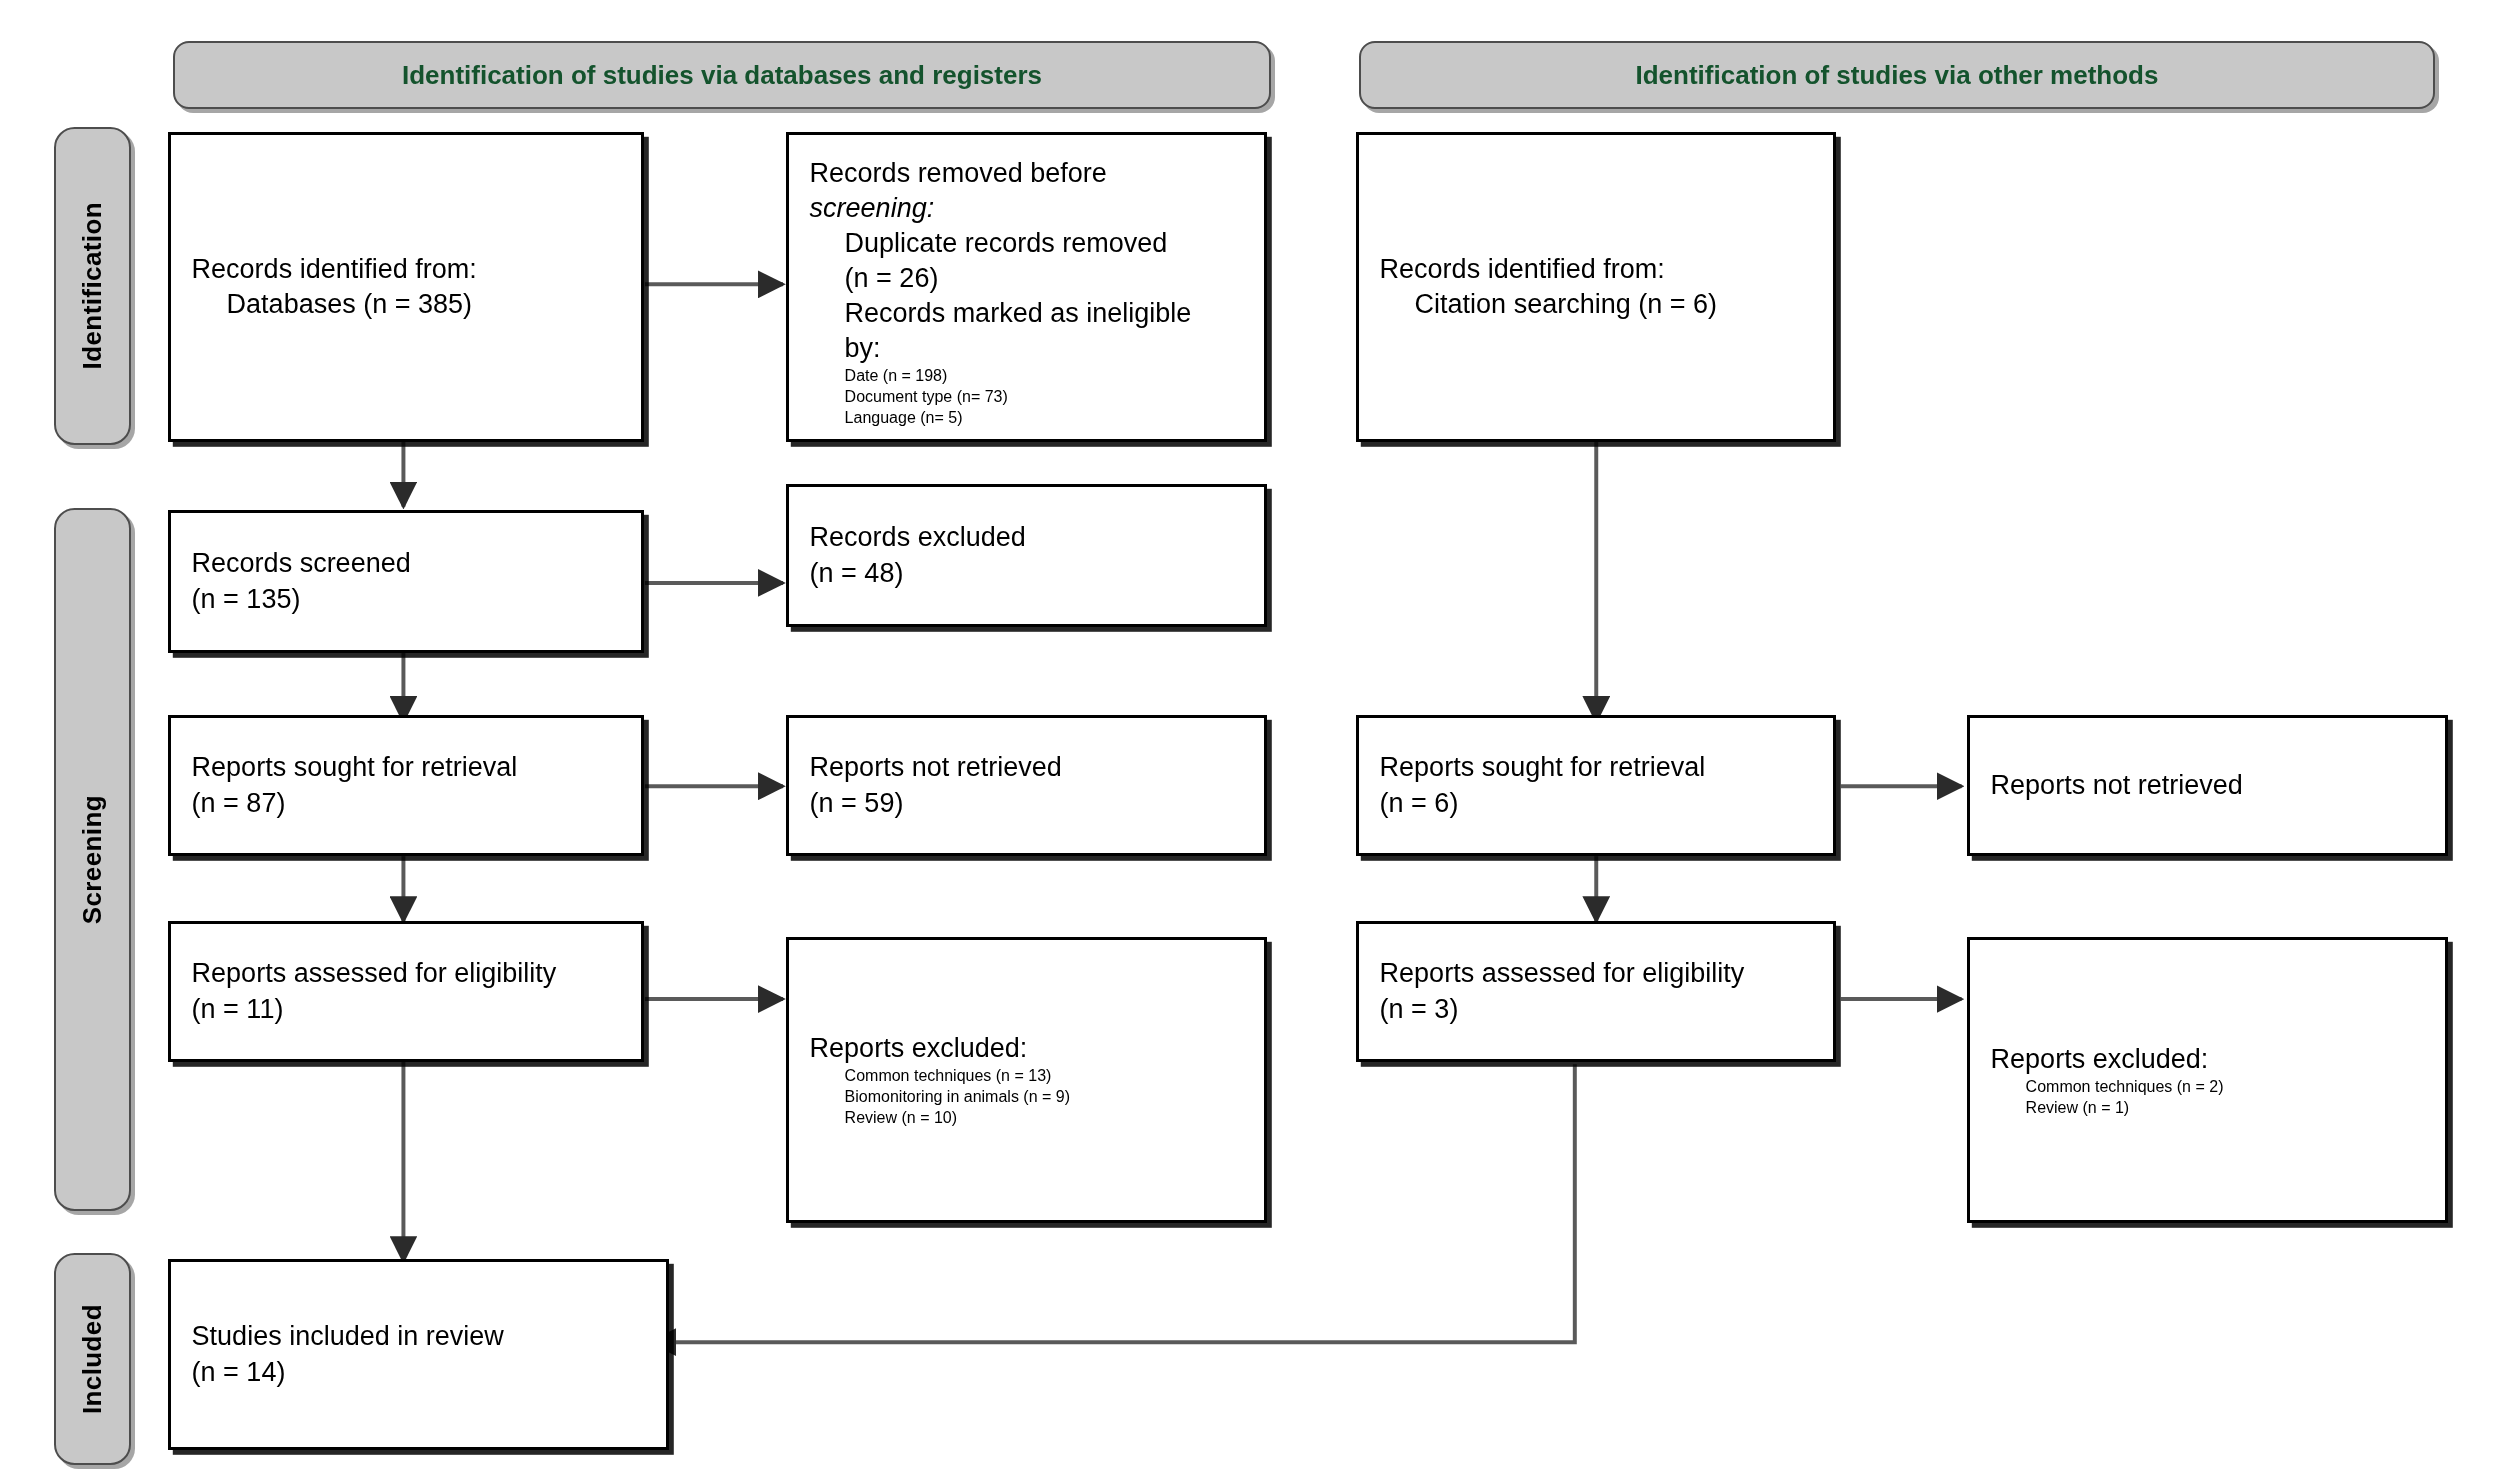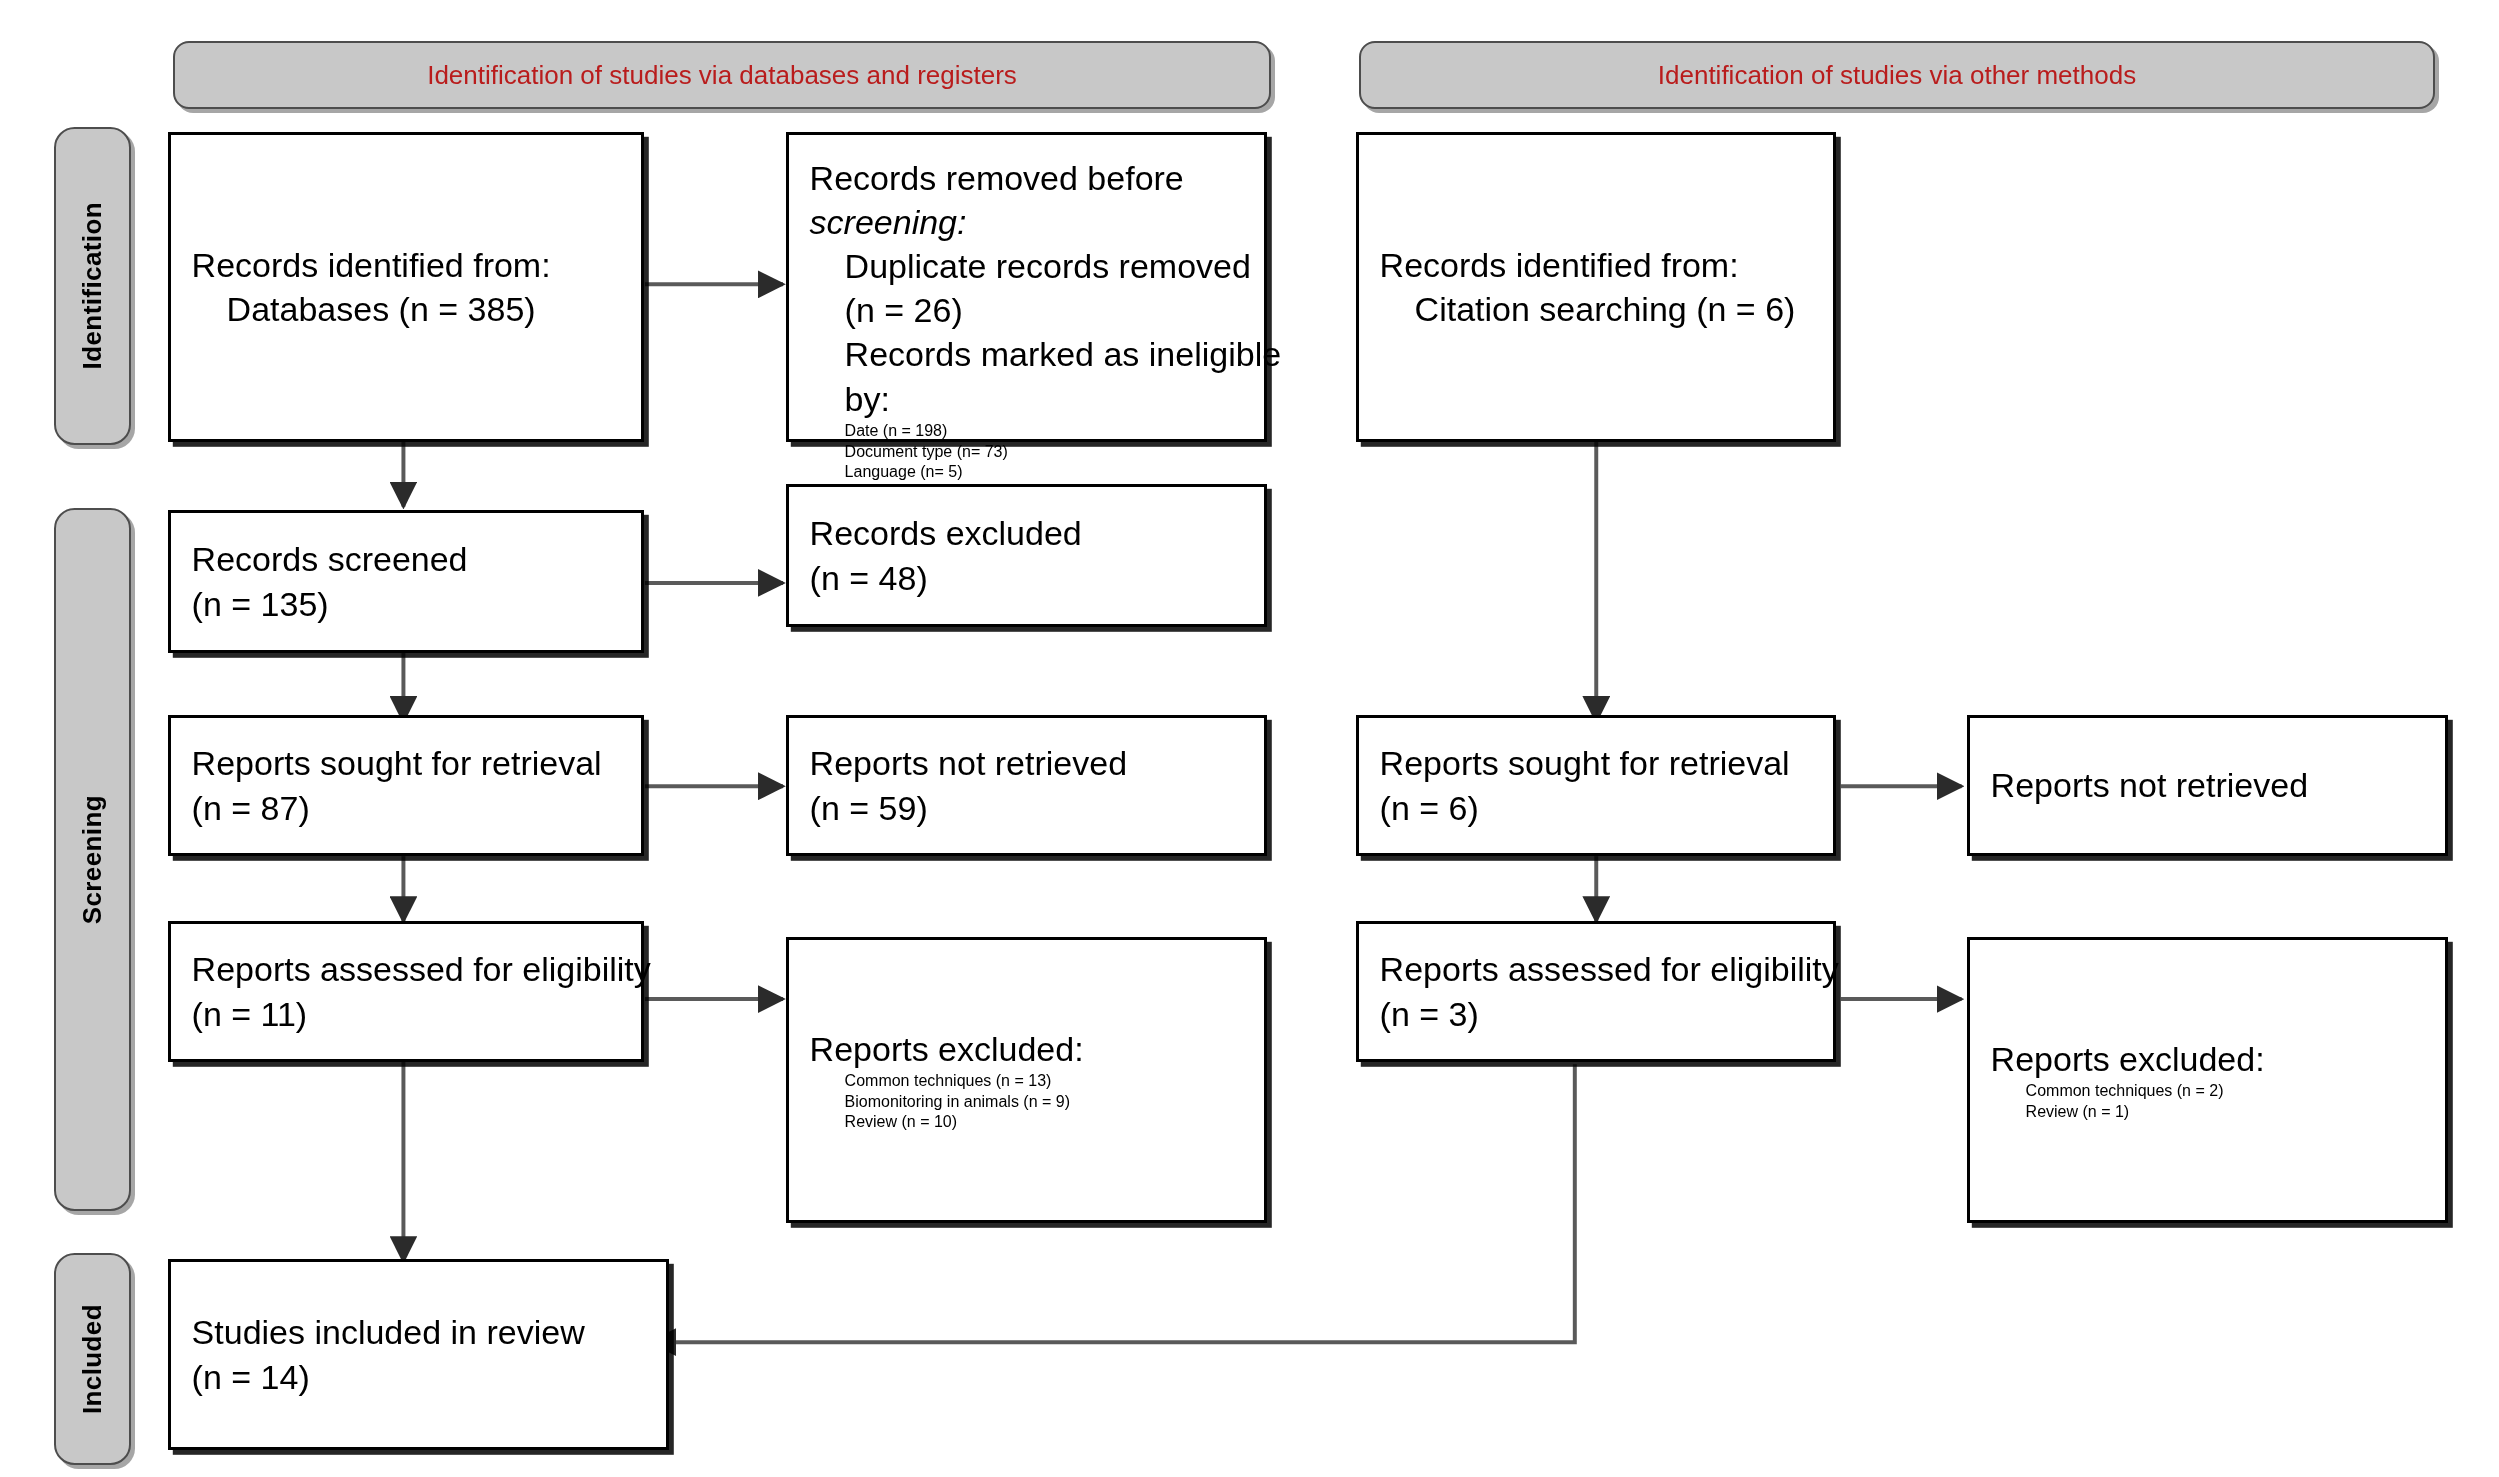"Identification of studies via databases" .col-header .htext { color: #b91c1c -> #14532d; font-weight: normal -> bold }
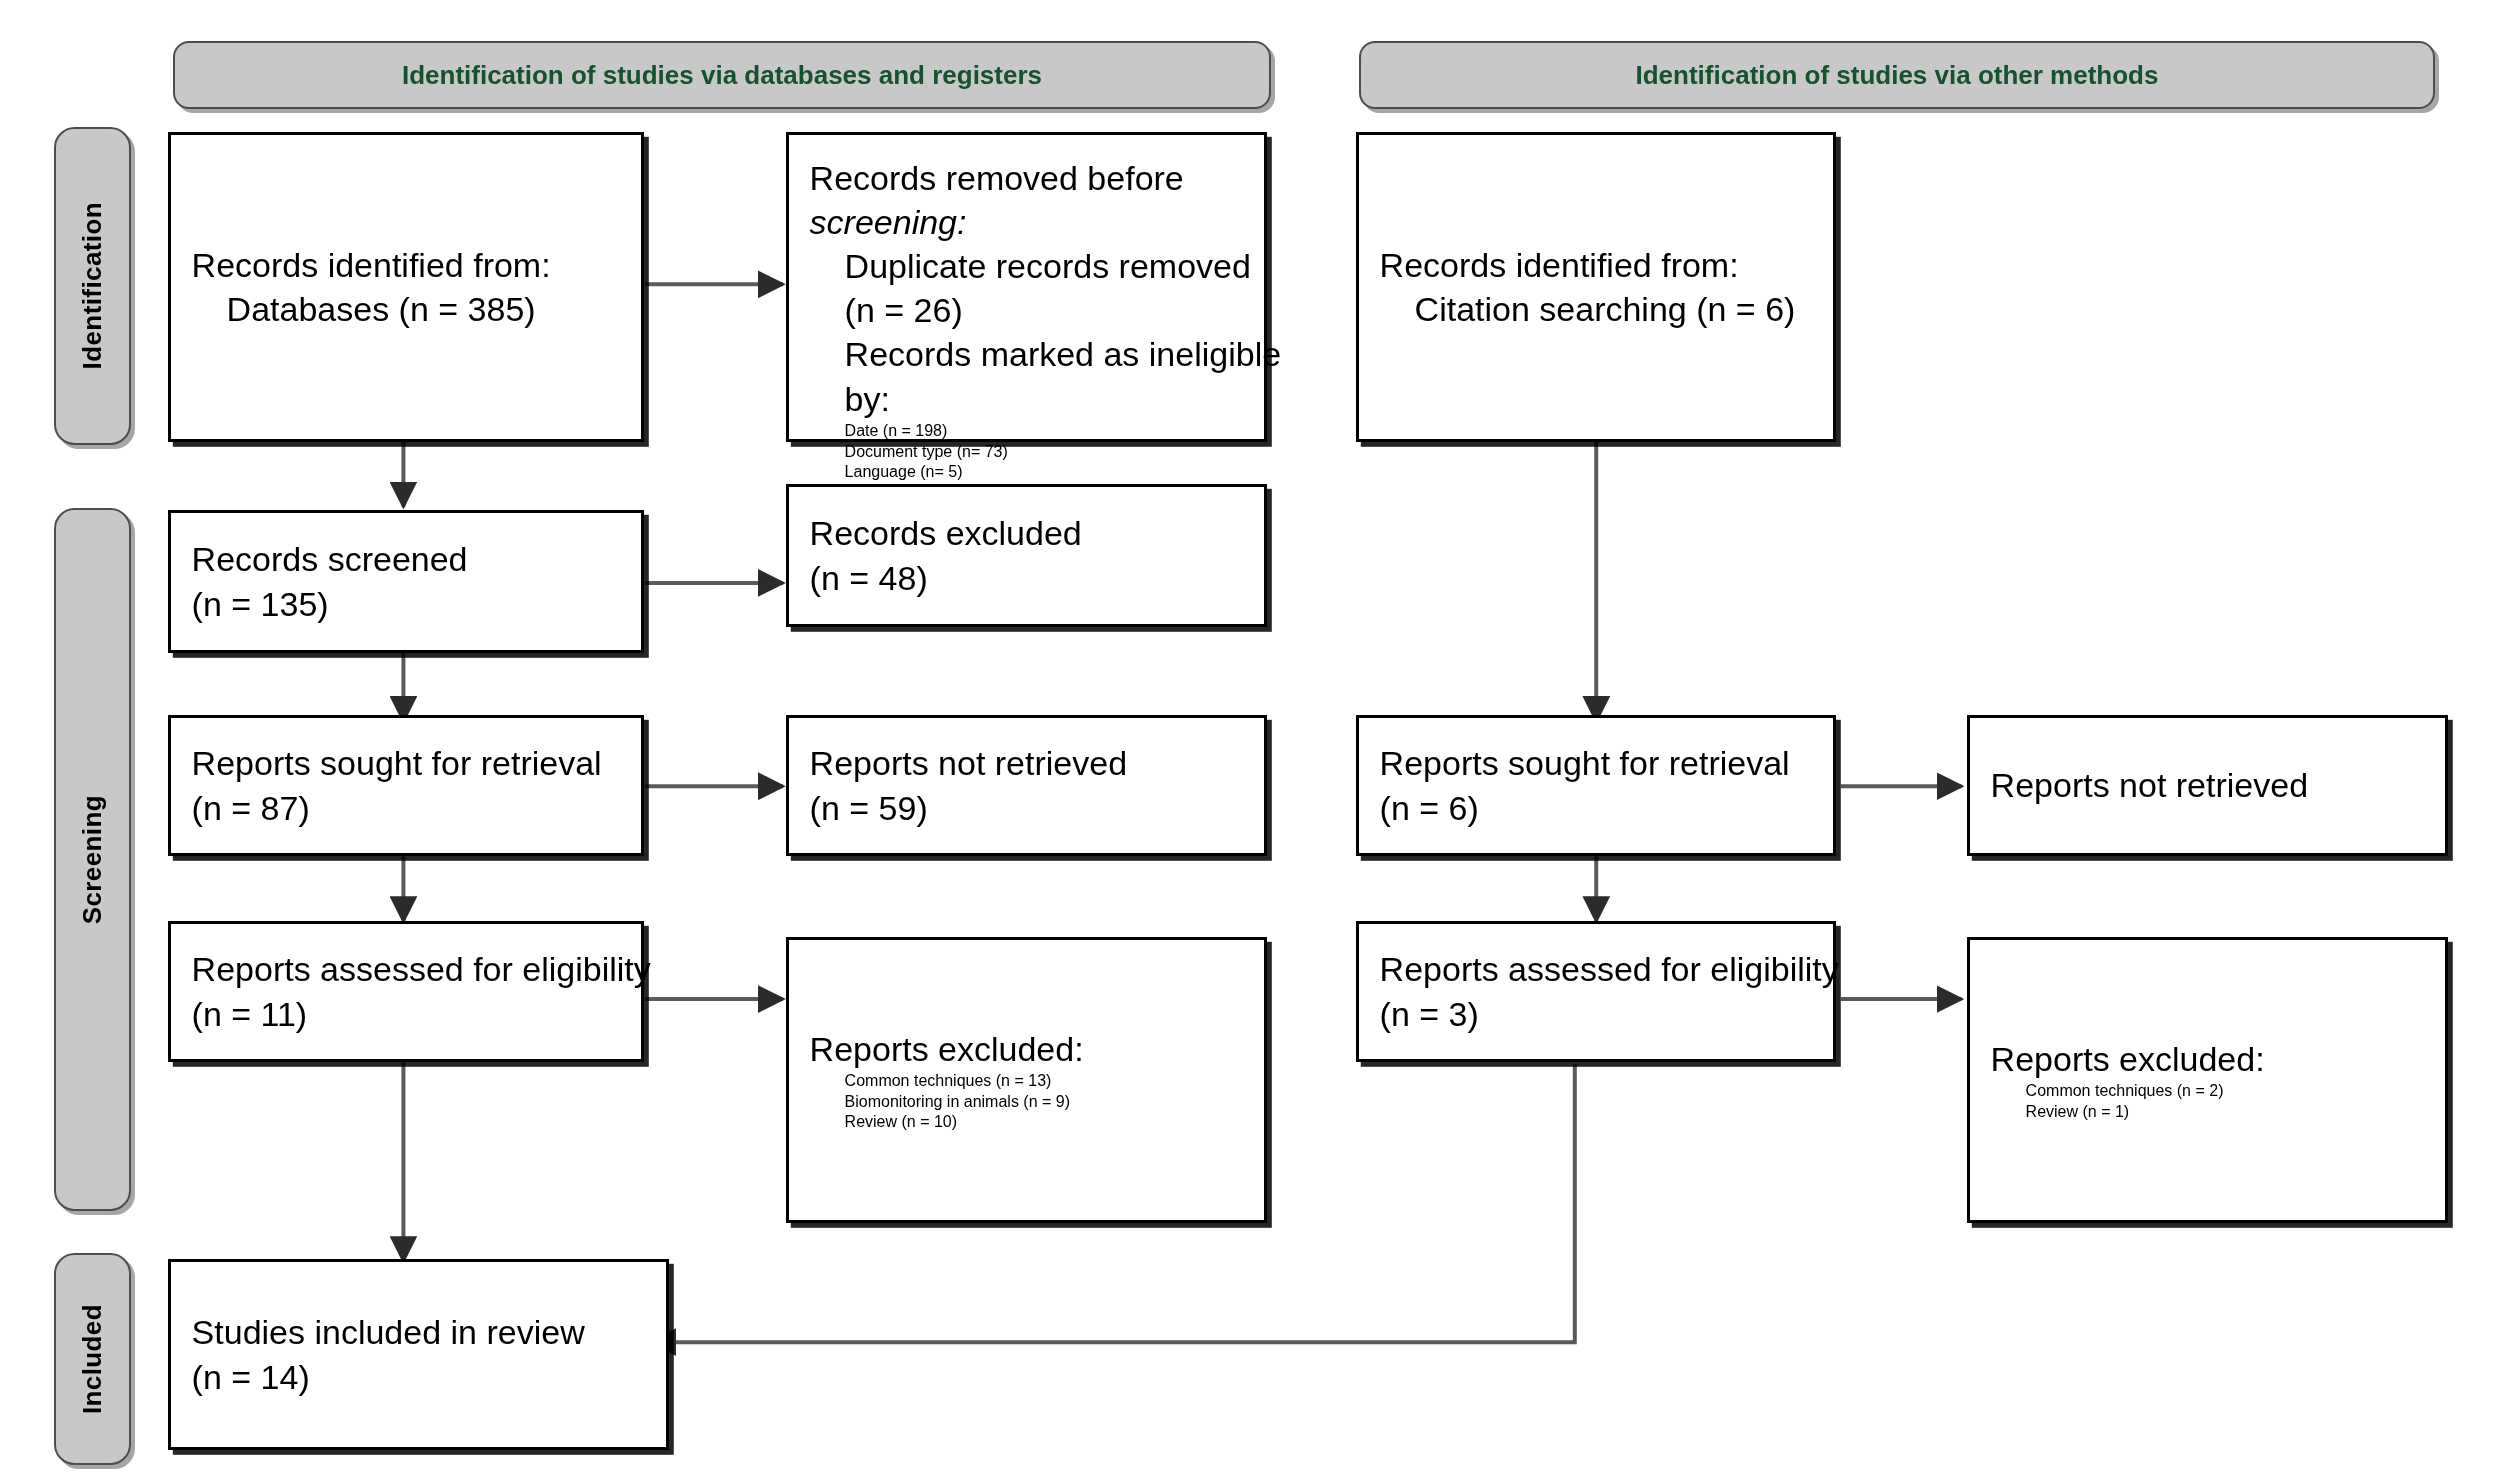"Records removed before" .flow-box .line { font-size: 34px -> 27px }
